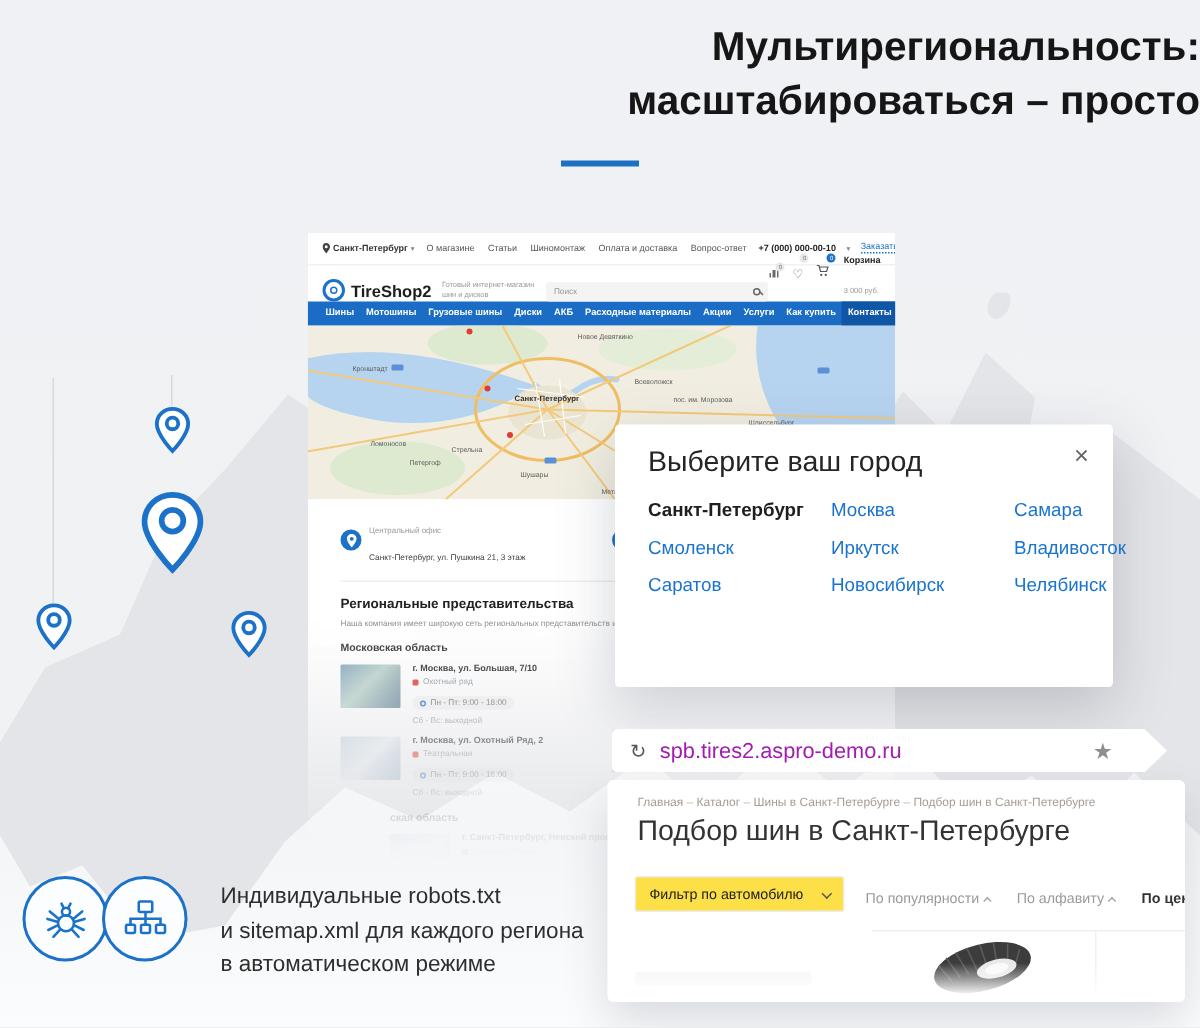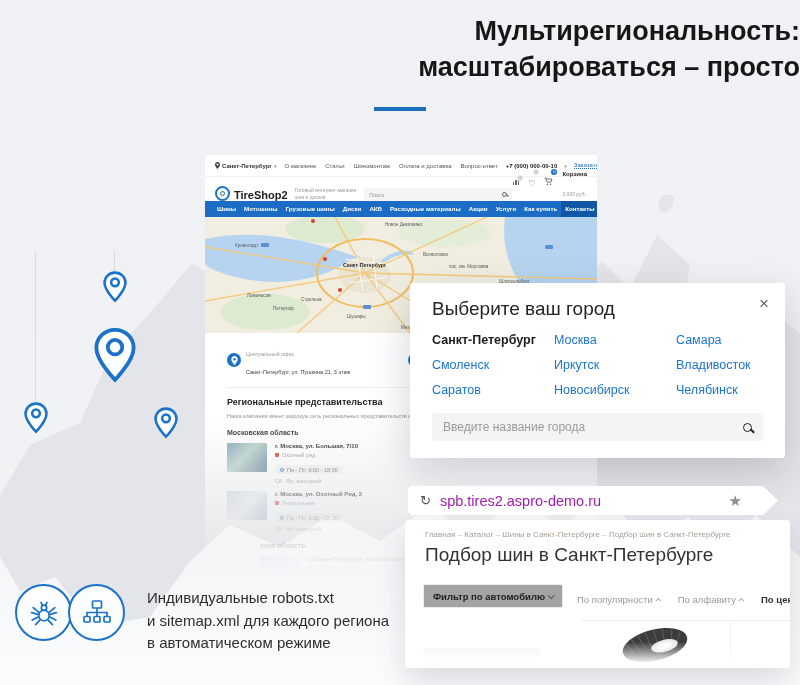"Выберите ваш город" .modal { width: 375px -> 332px }
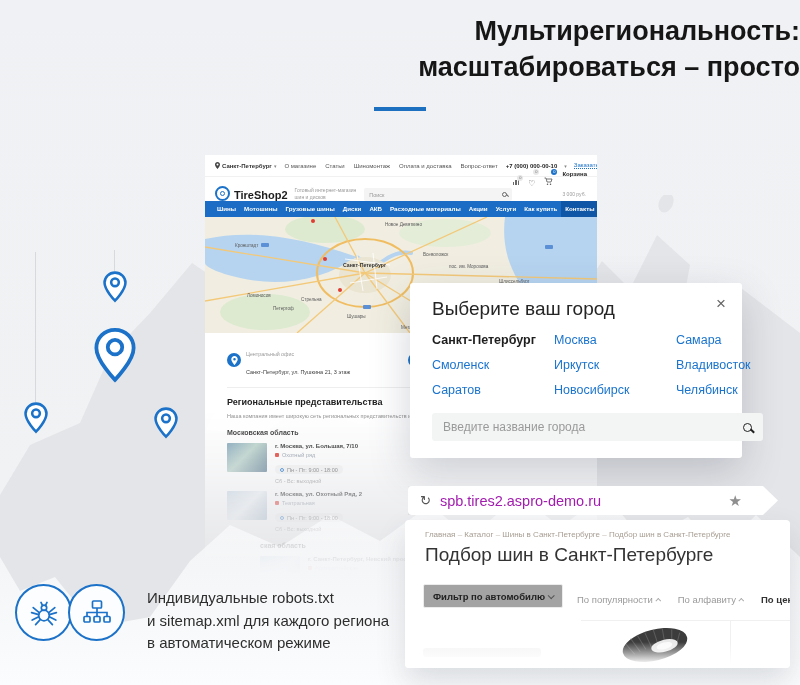"Введите название города" div.modal-search { html: <div> <input> <span></span> </div> -> none }
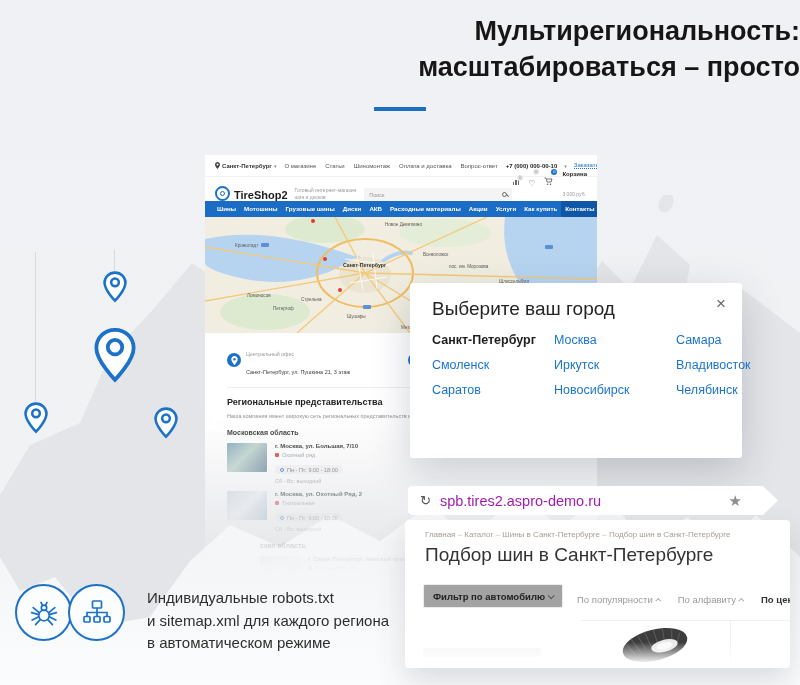"Фильтр по автомобилю" .fbox { background: #a3a3a3 -> #fde047; font-weight: bold -> normal }
